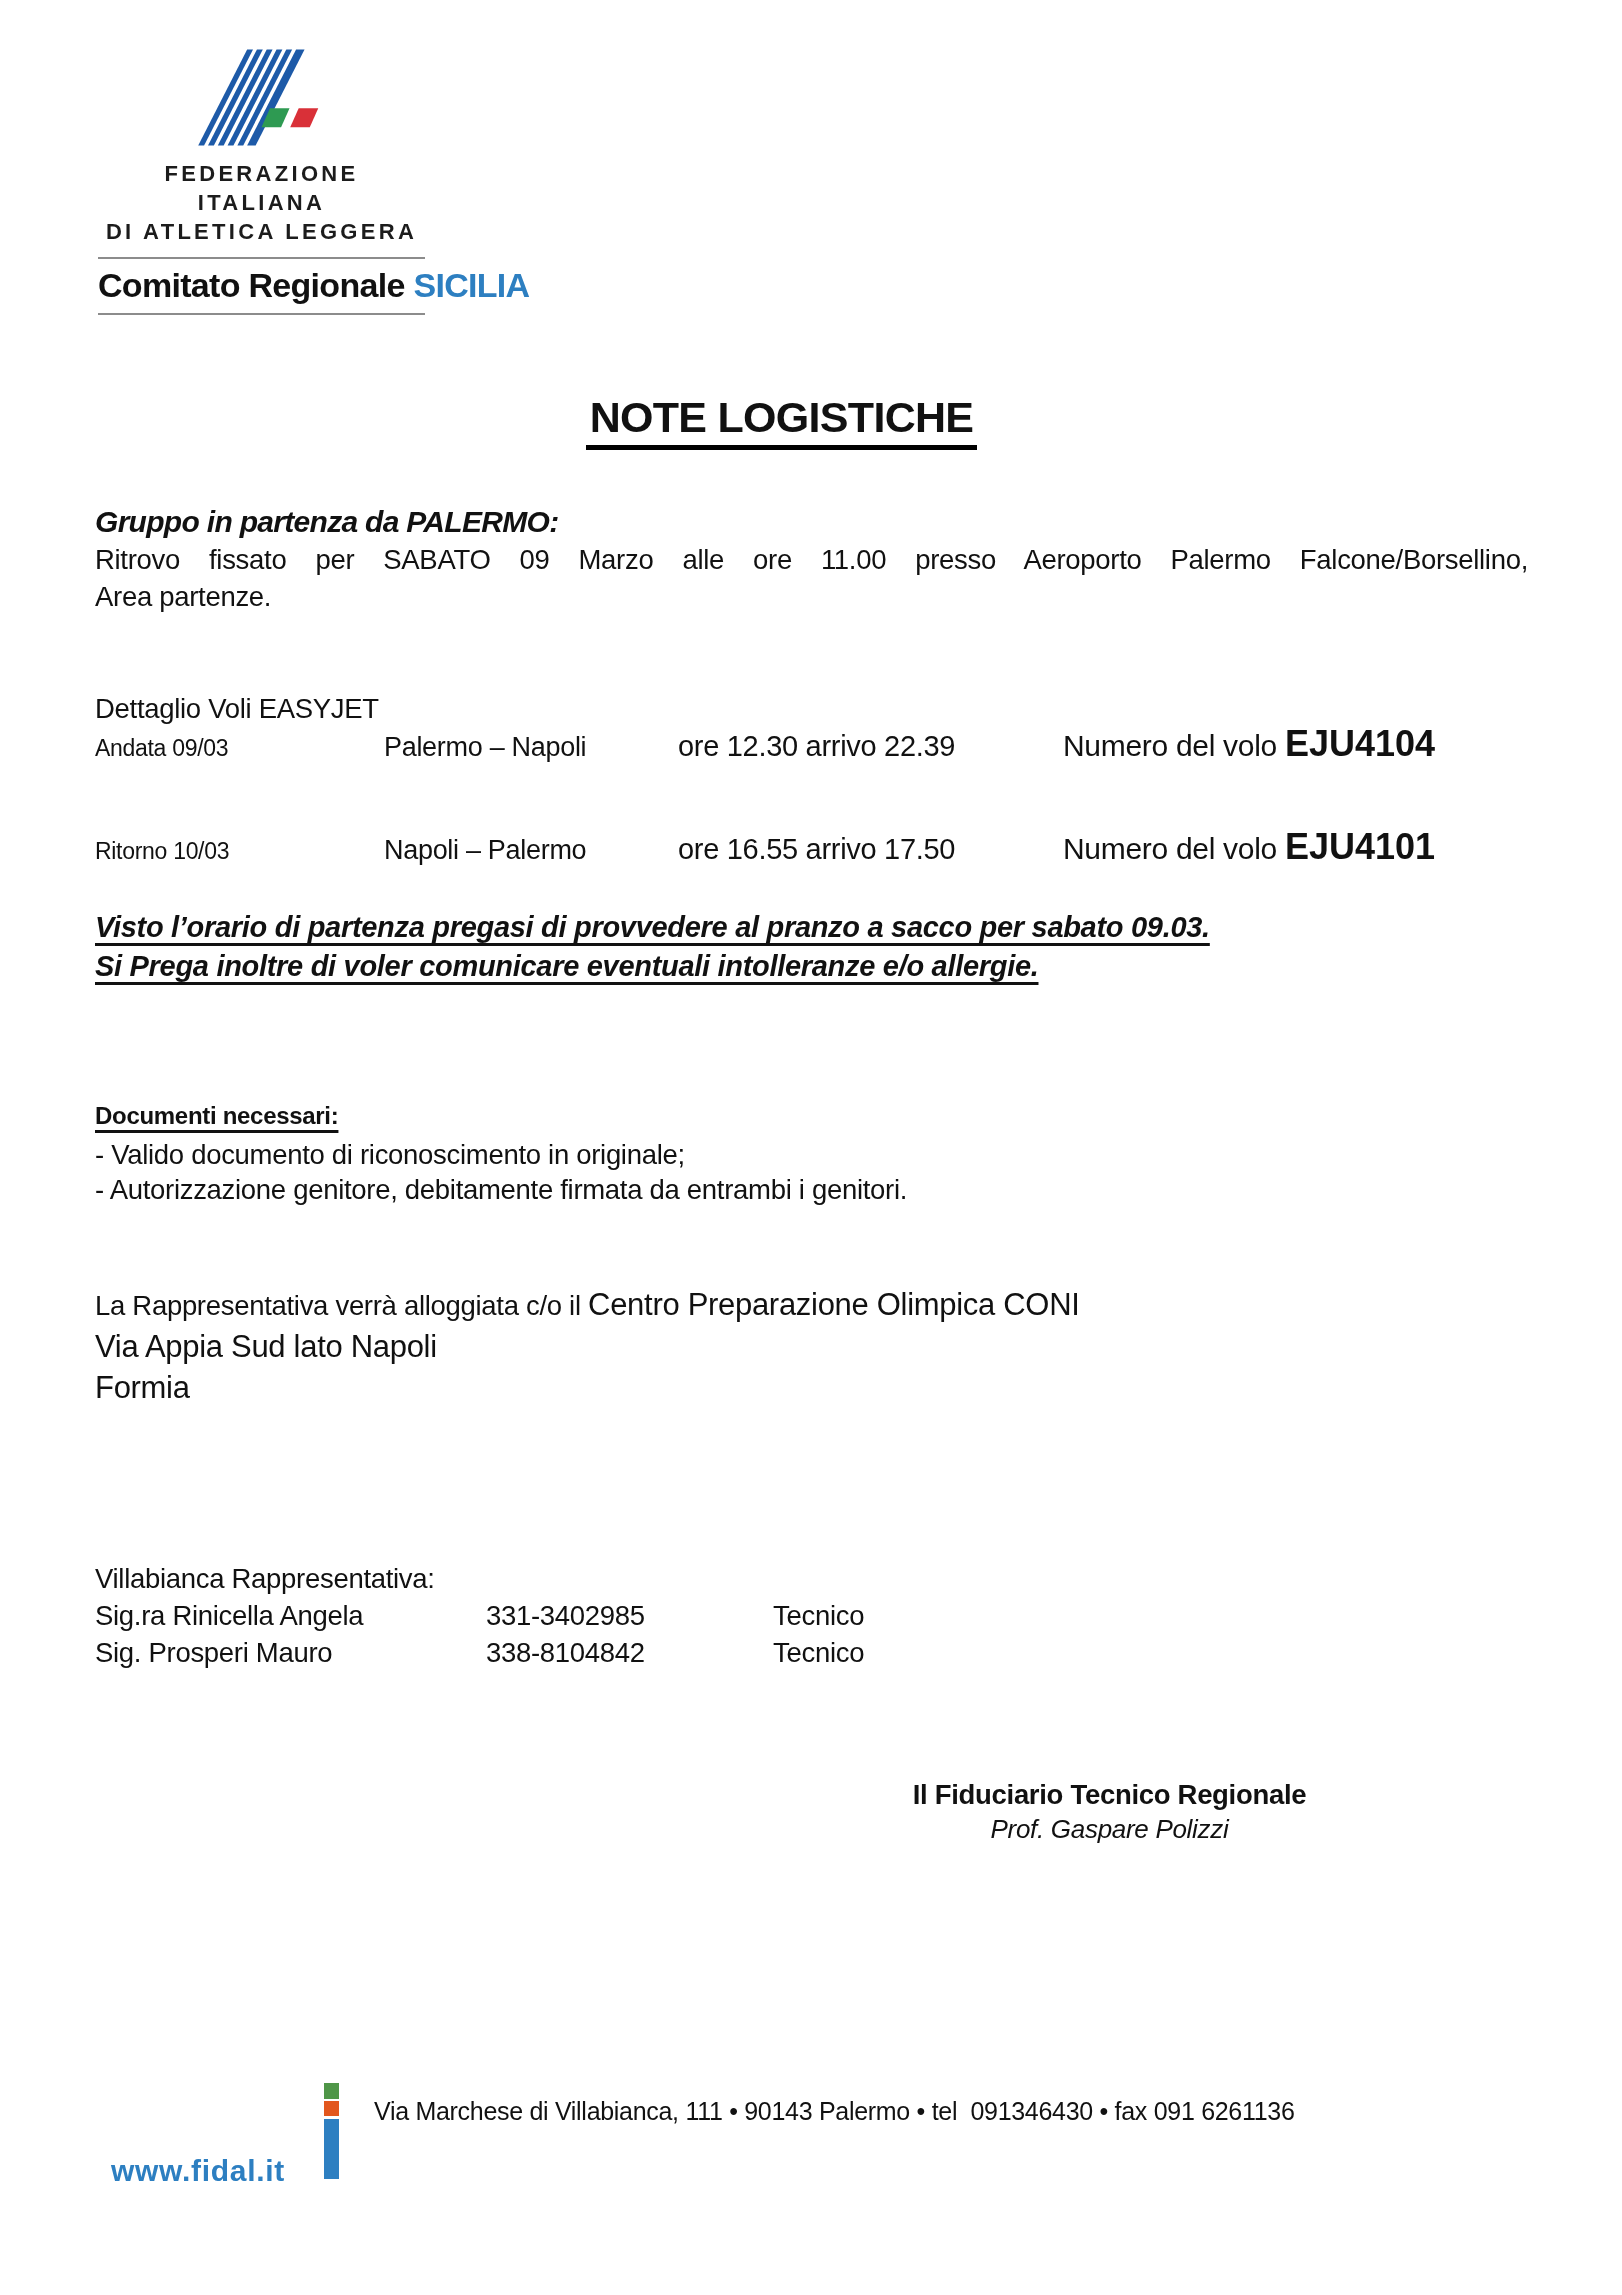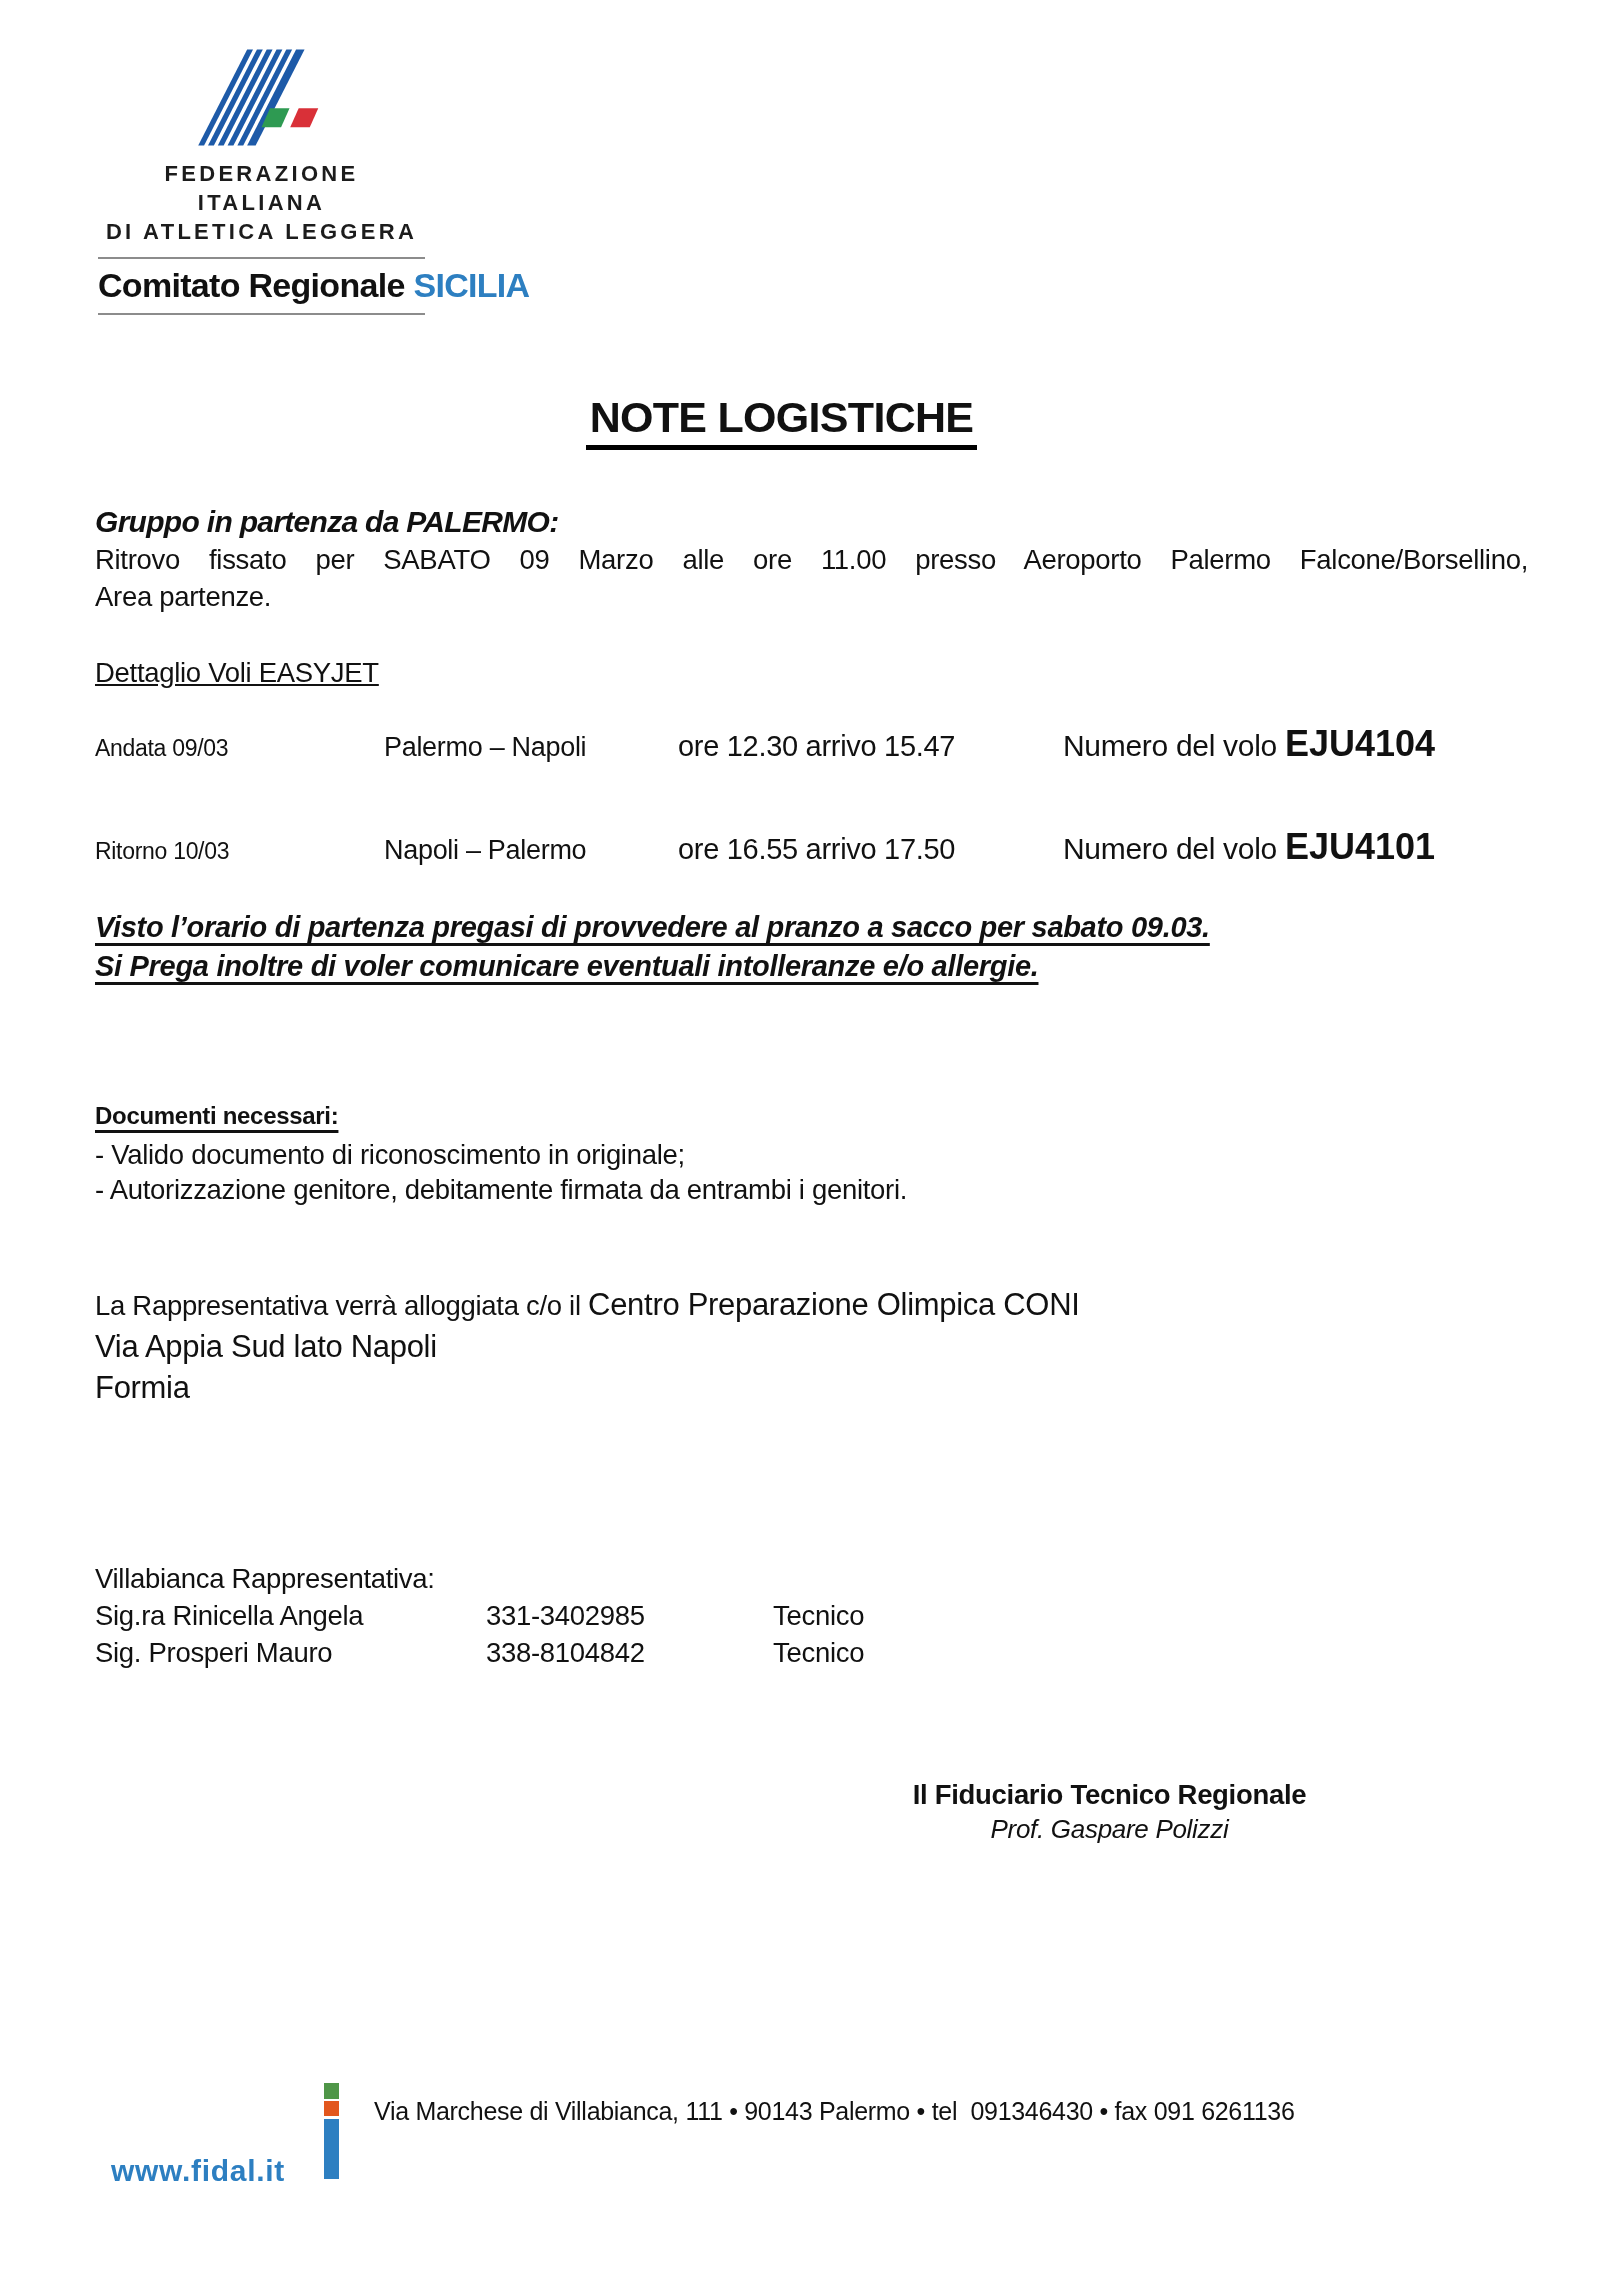"Dettaglio Voli EASYJET" .sec-dettaglio { text-decoration: underline -> none; top: 654px -> 690px }
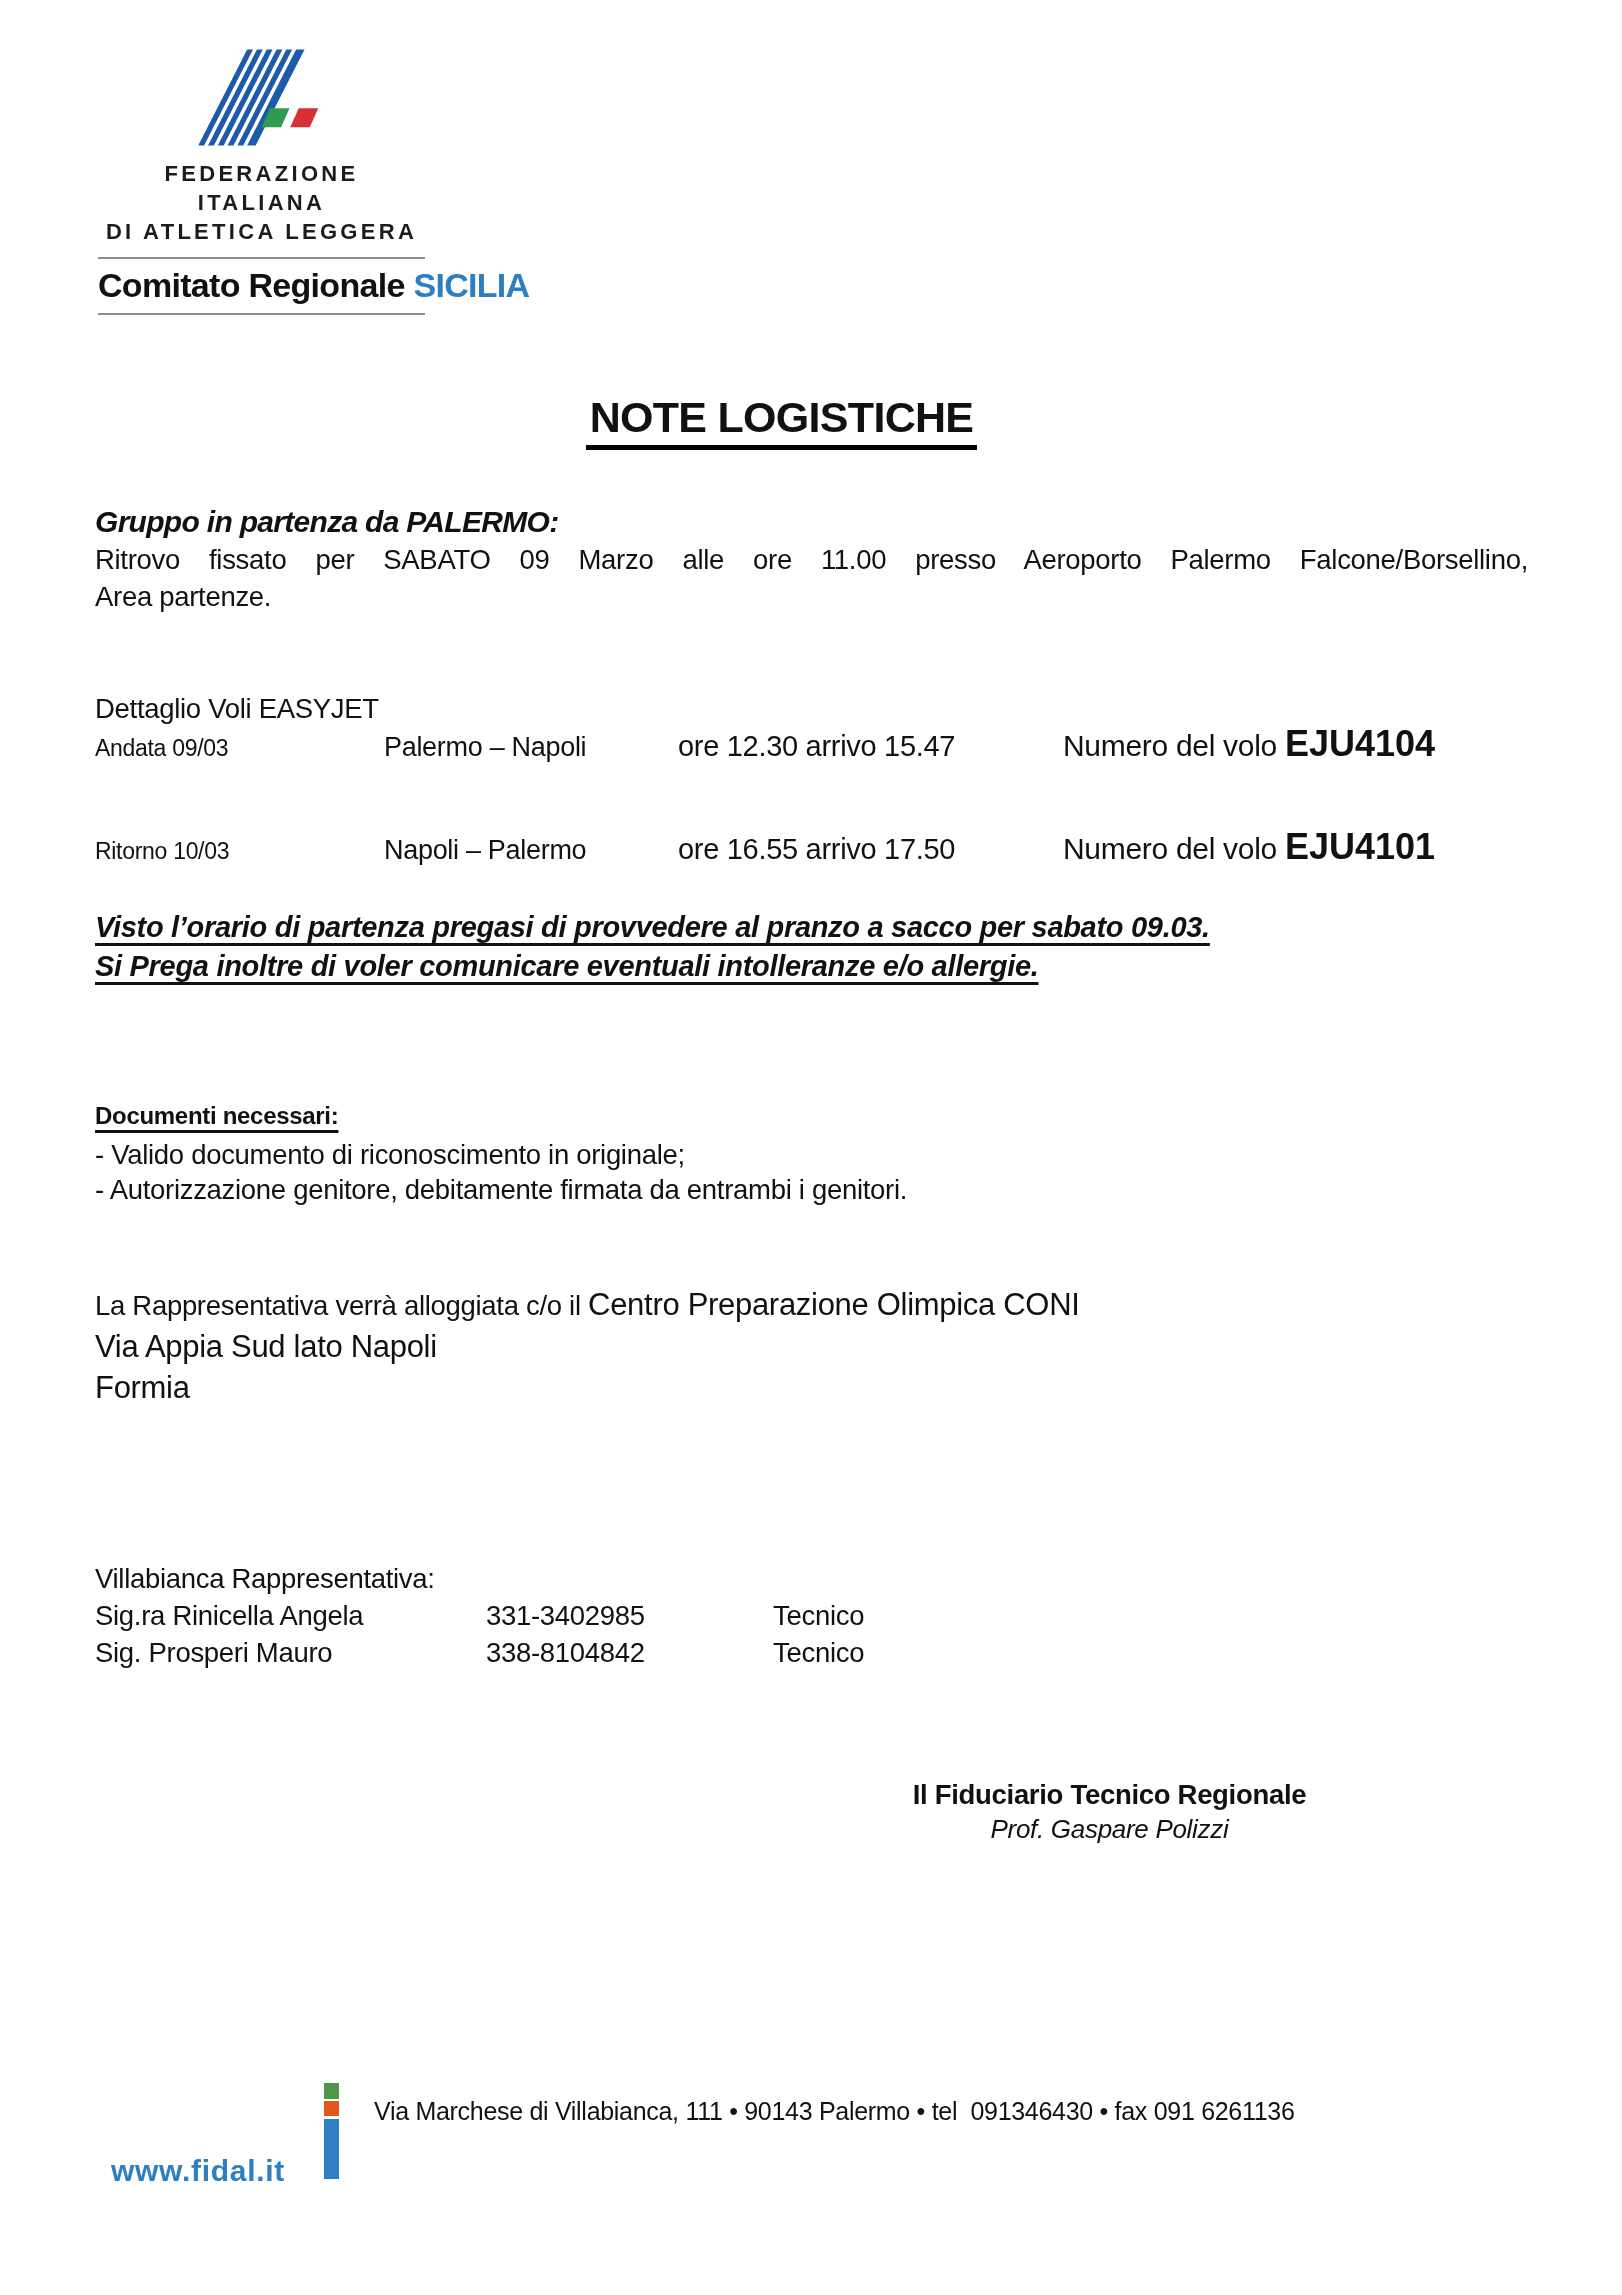"ore 12.30 arrivo 15.47" div.fcol-times { text: 15.47 -> 22.39 }
